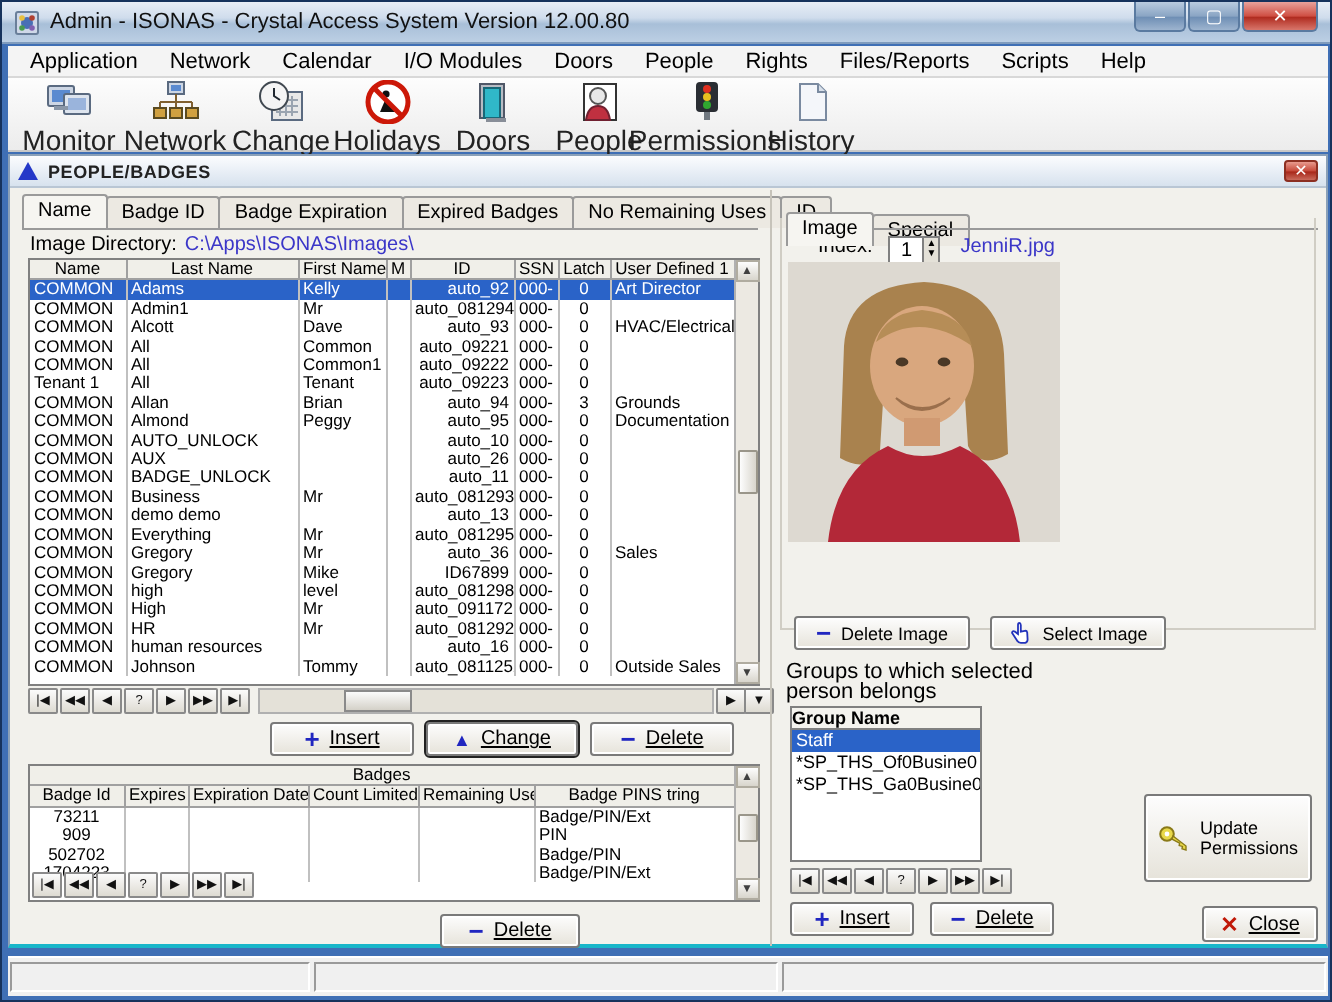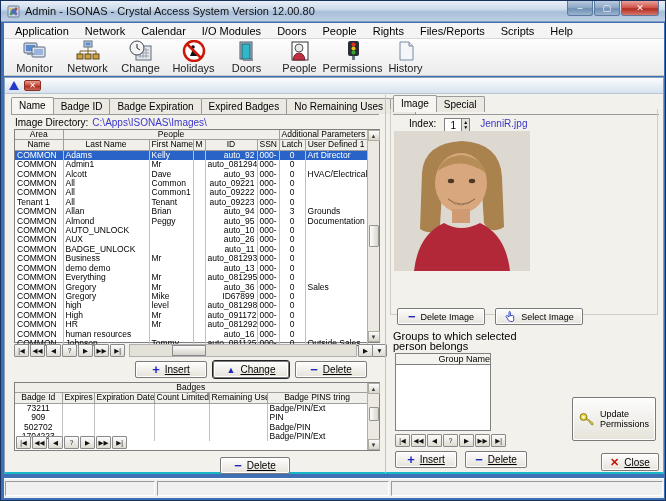"Monitor" .tool .tlabel { font-size: 11px -> 14px }
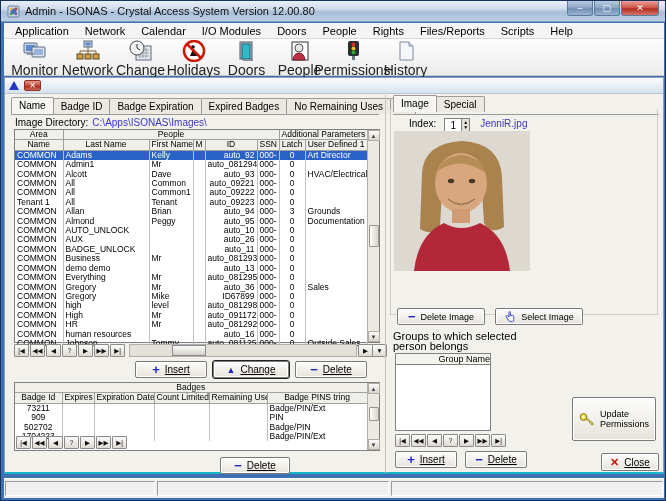"PEOPLE/BADGES" span.panel-title { html: none -> <span>PEOPLE/BADGES</span> }
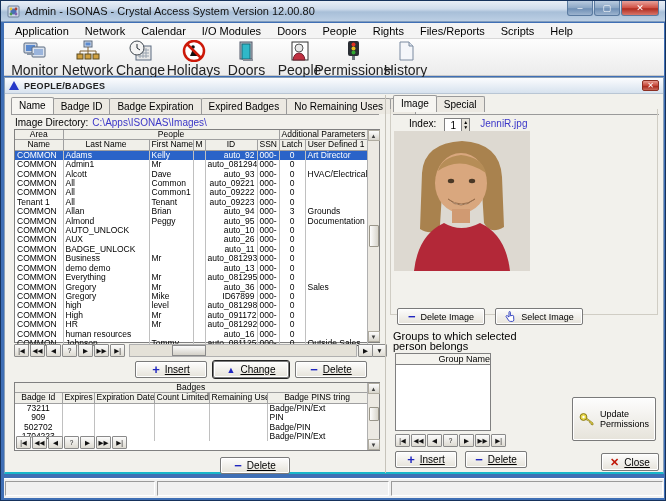"Image" div.tabs { top: 1px -> 12px }
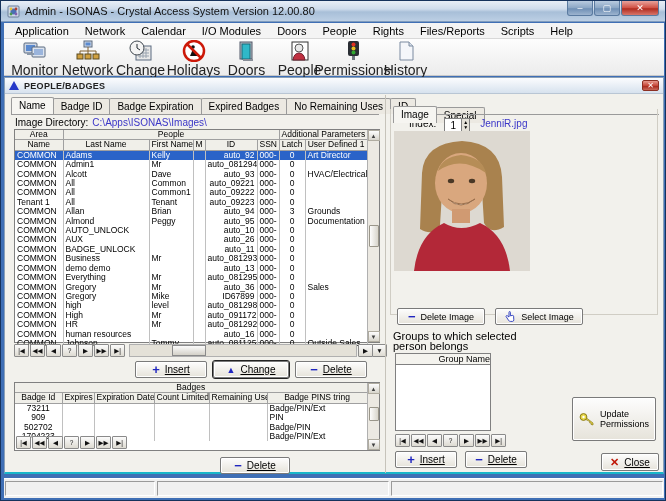"Area" tr { html: <tr> <th>Area</th> <th>People</th> <th>Additional Parameters</th> </tr> -> none }
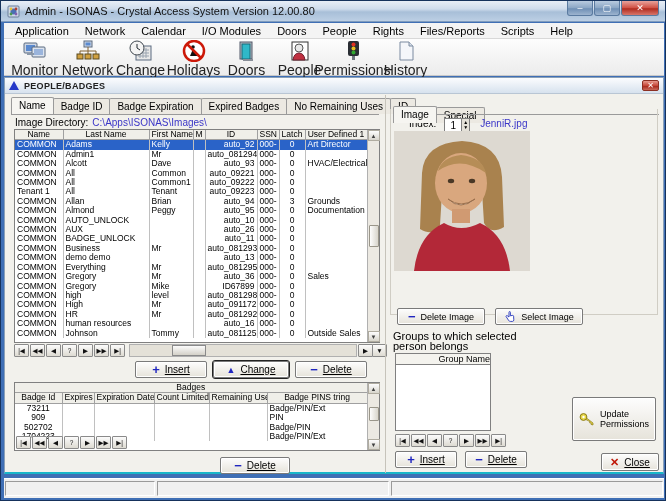"Group Name" .listbox .lb-head { font-weight: none -> bold; text-align: right -> left }
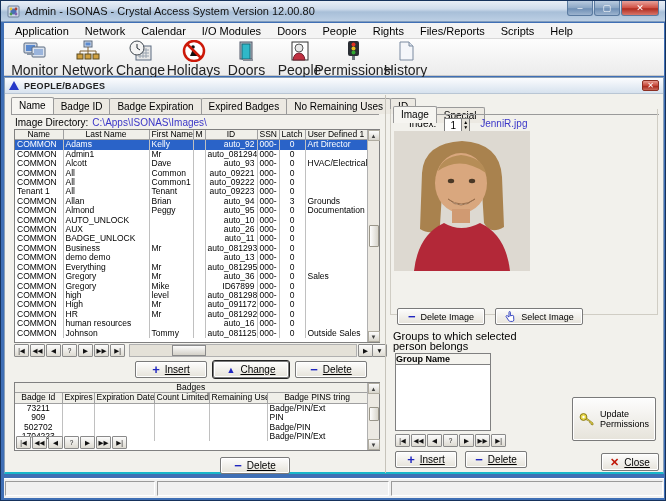"Staff" div { html: none -> <div> <div>Staff</div> <div>*SP_THS_Of0Busine0</div> <div>*SP_THS_Ga0Busine0</div> </div> }
